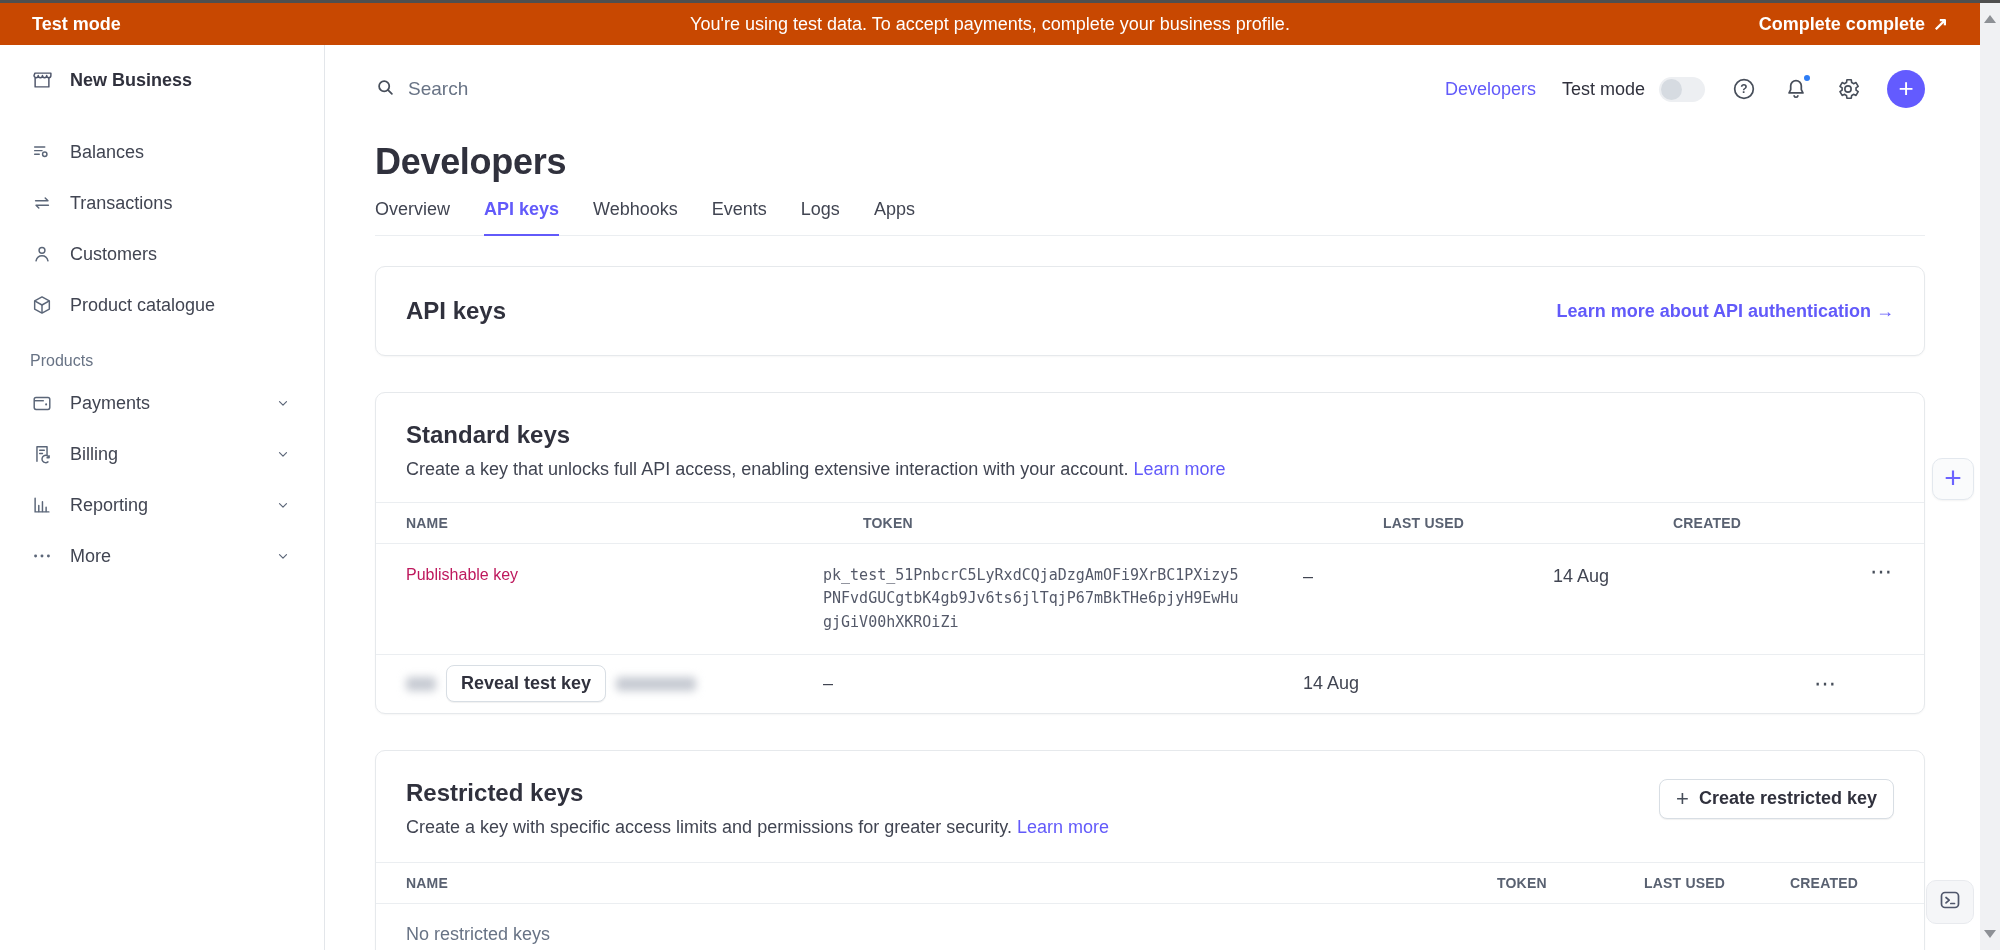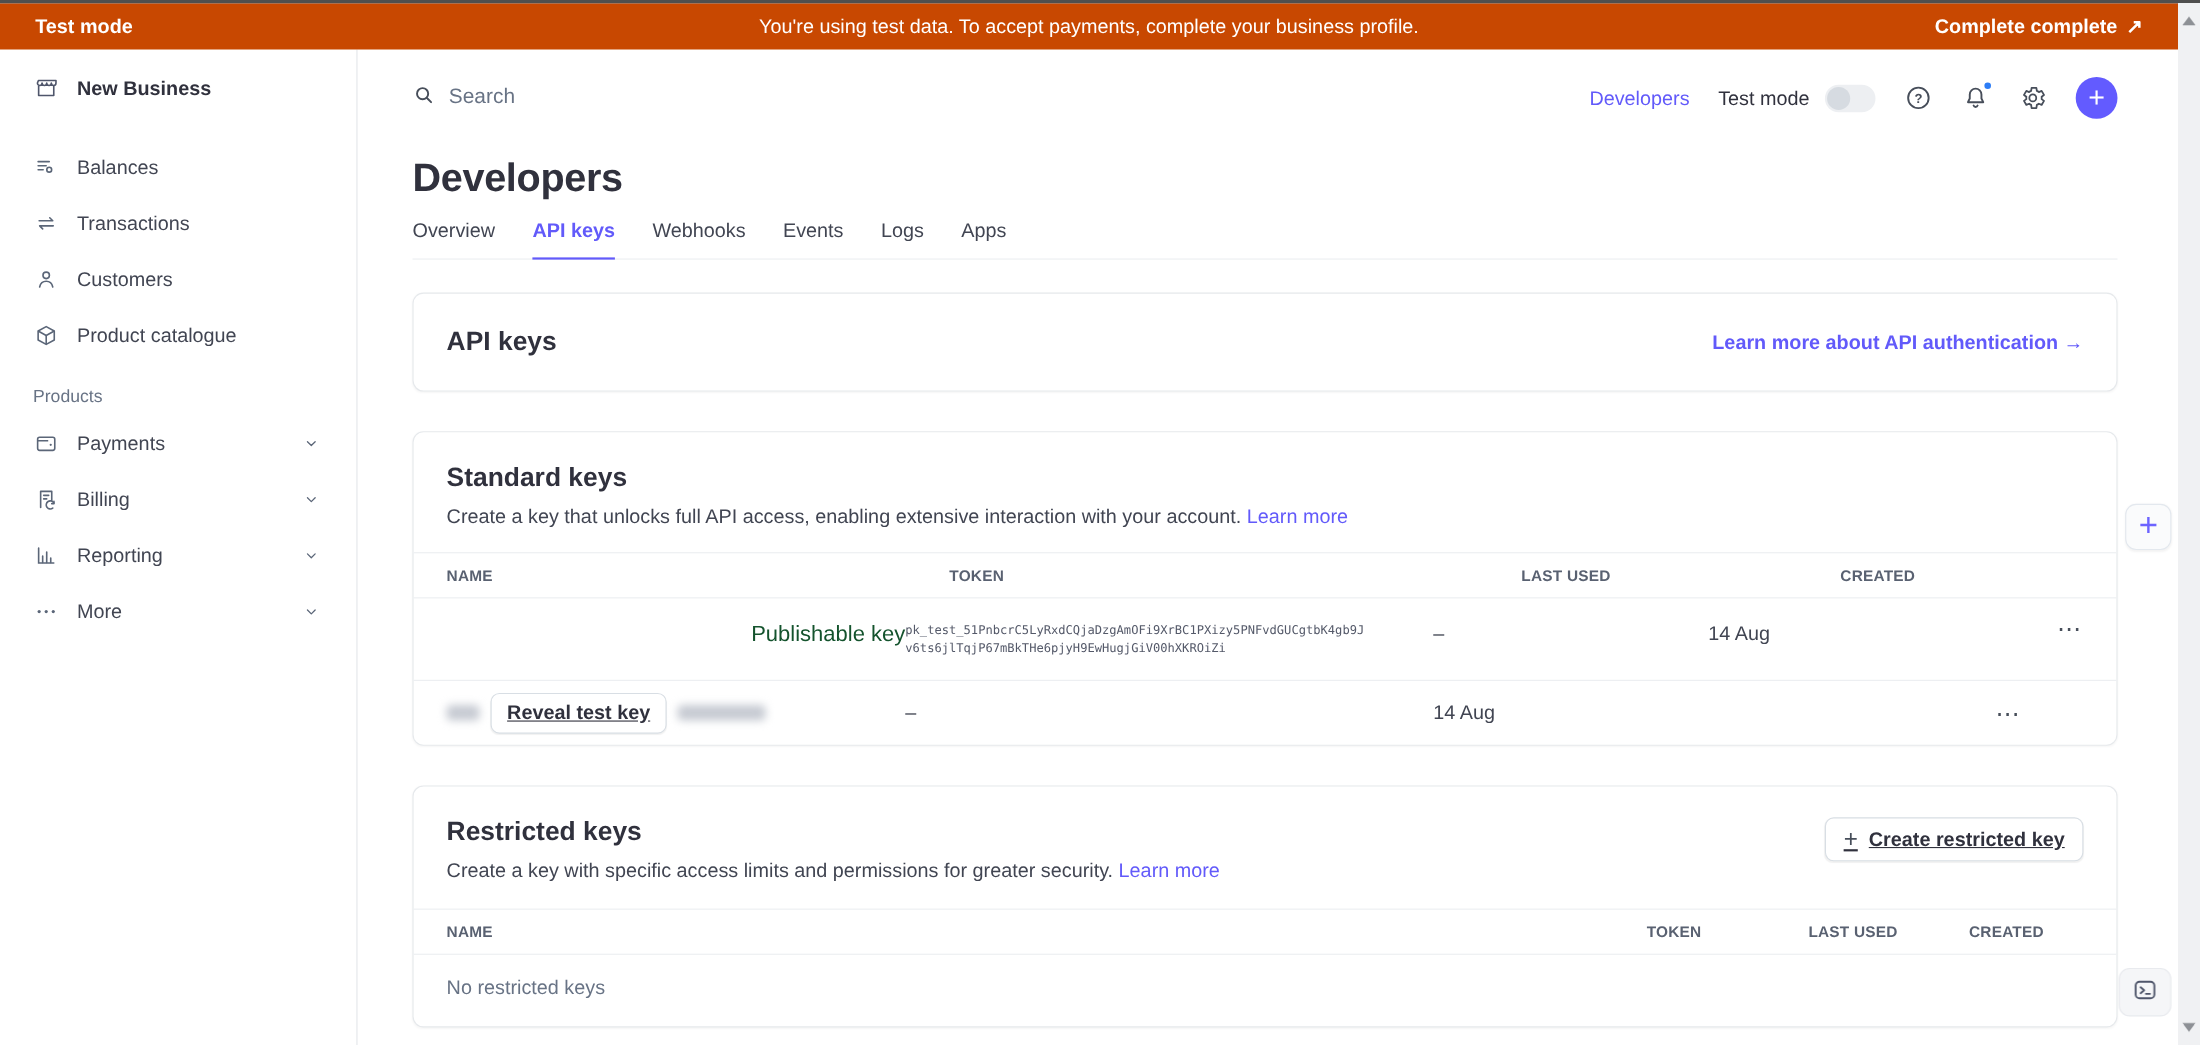"Publishable key" .cell-name { color: #14532d -> #be185d; font-size: 20px -> 16px; text-align: right -> none }
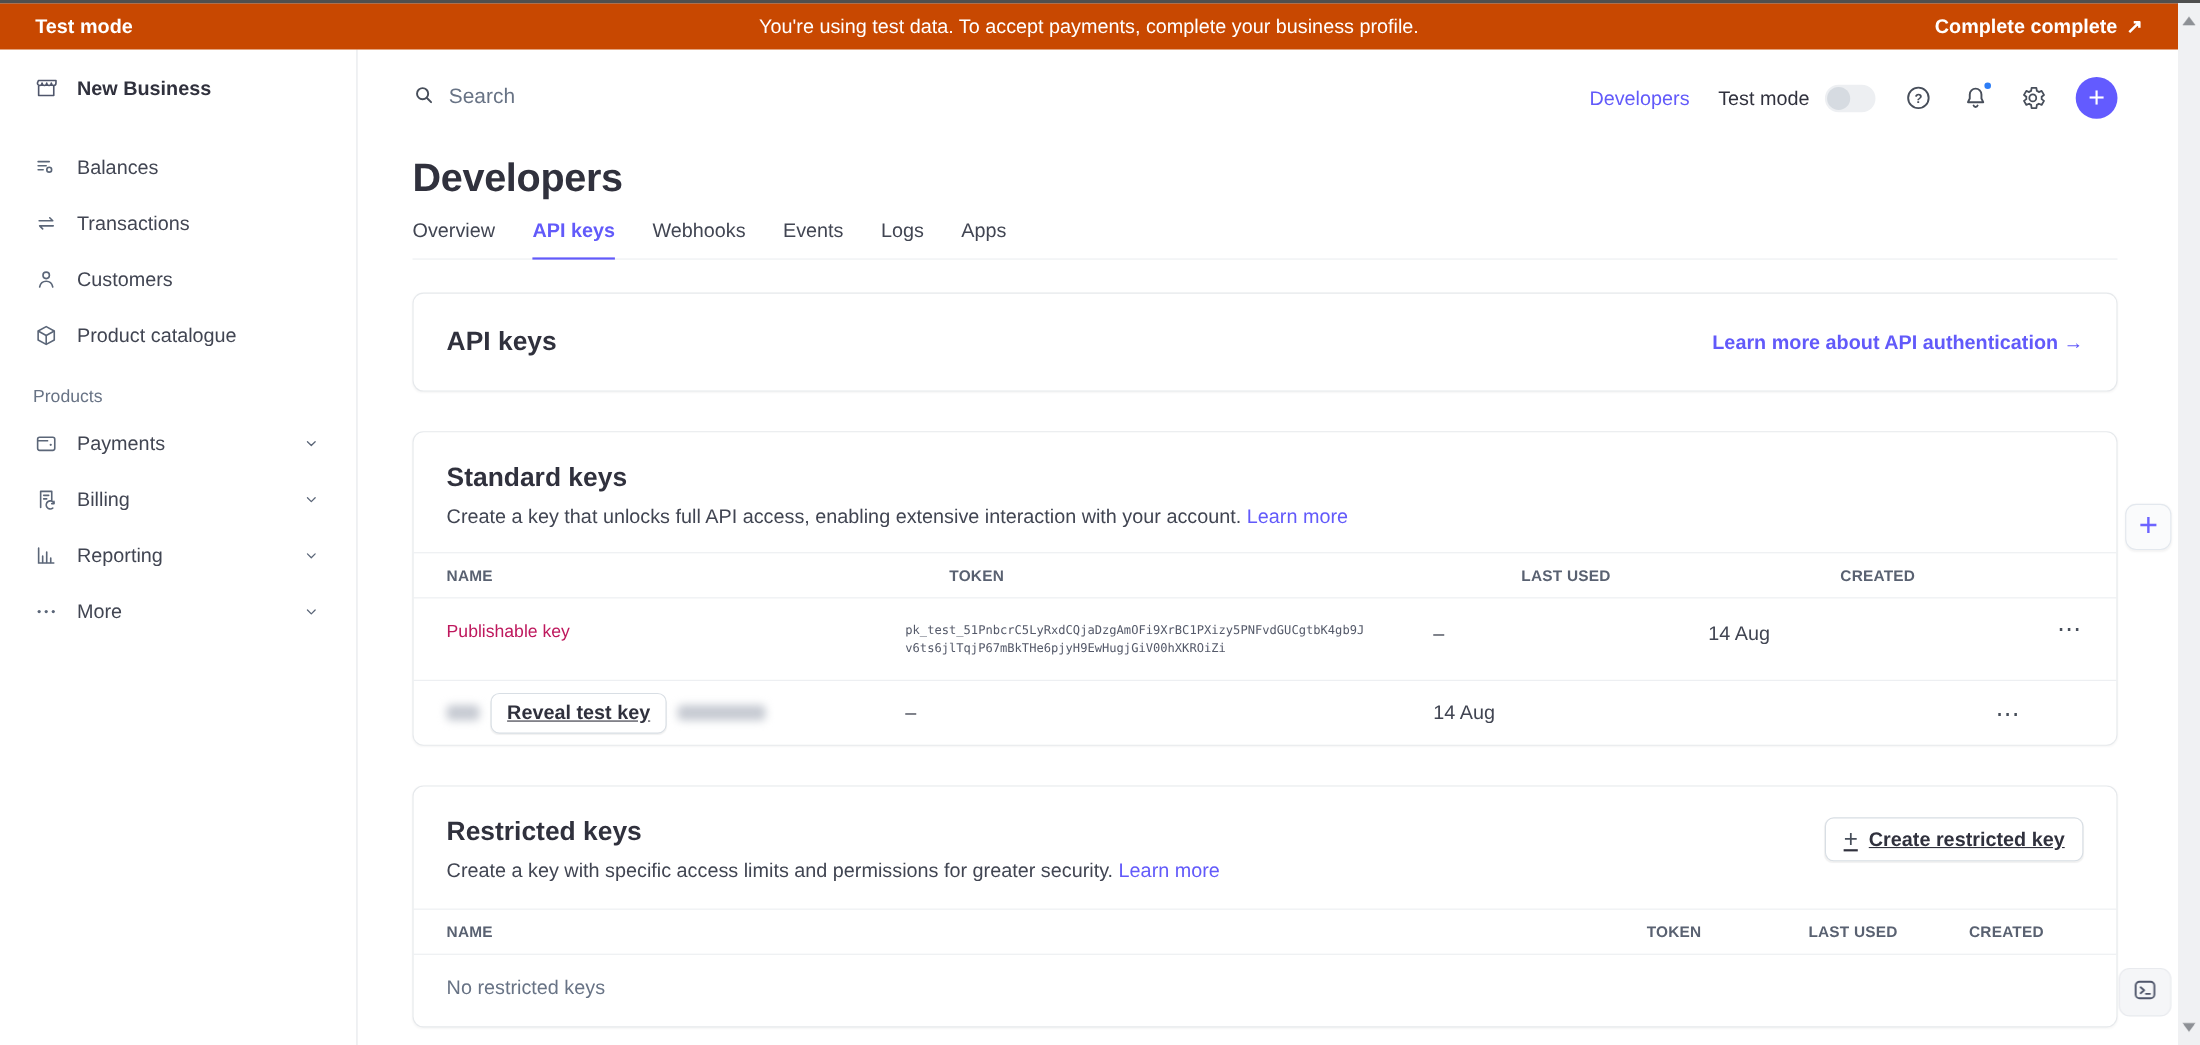"pk_test_51PnbcrC5LyRxdCQjaDzgAmOFi9XrBC1" .cell-token { font-size: 11px -> 15px }
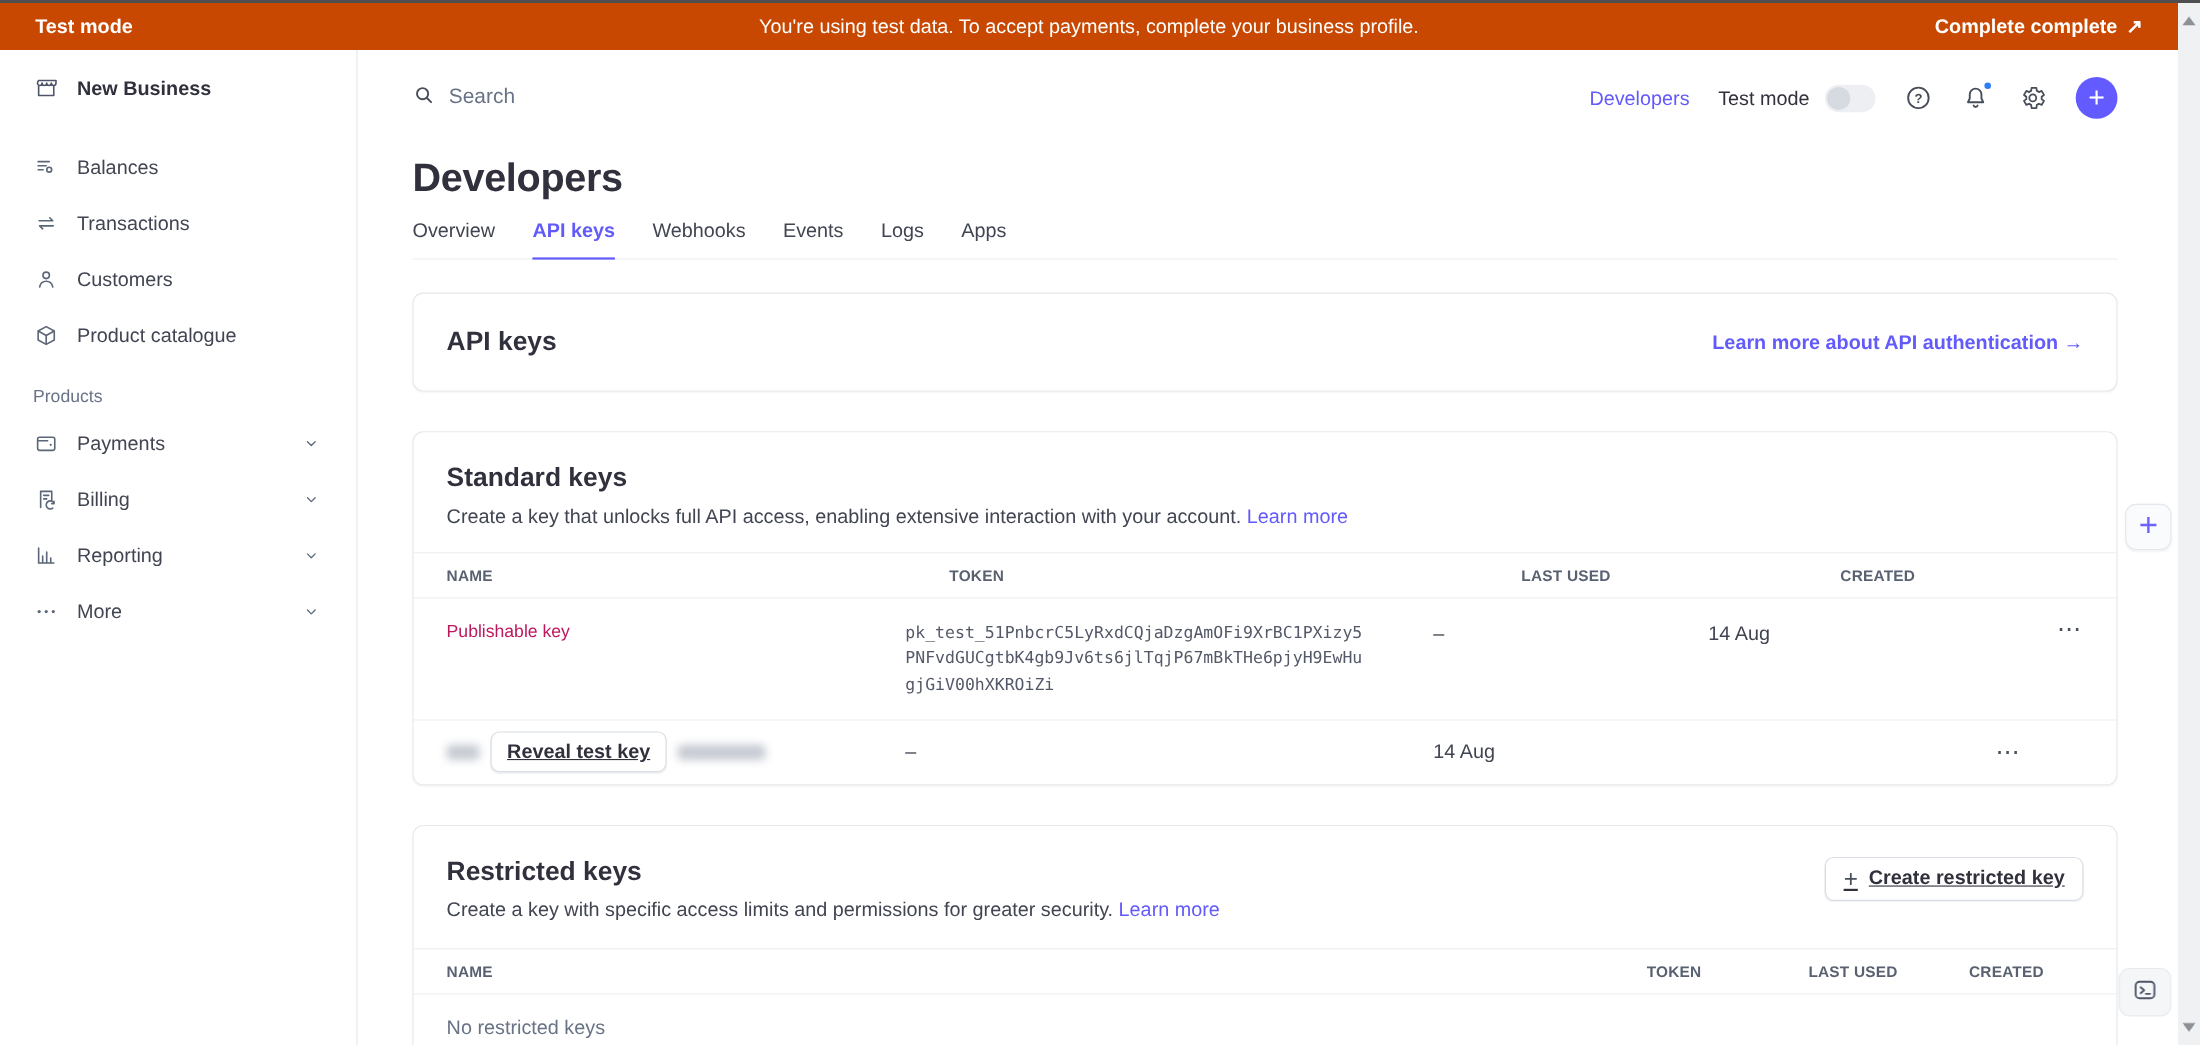"Reveal test key" .btn { text-decoration: underline -> none }
